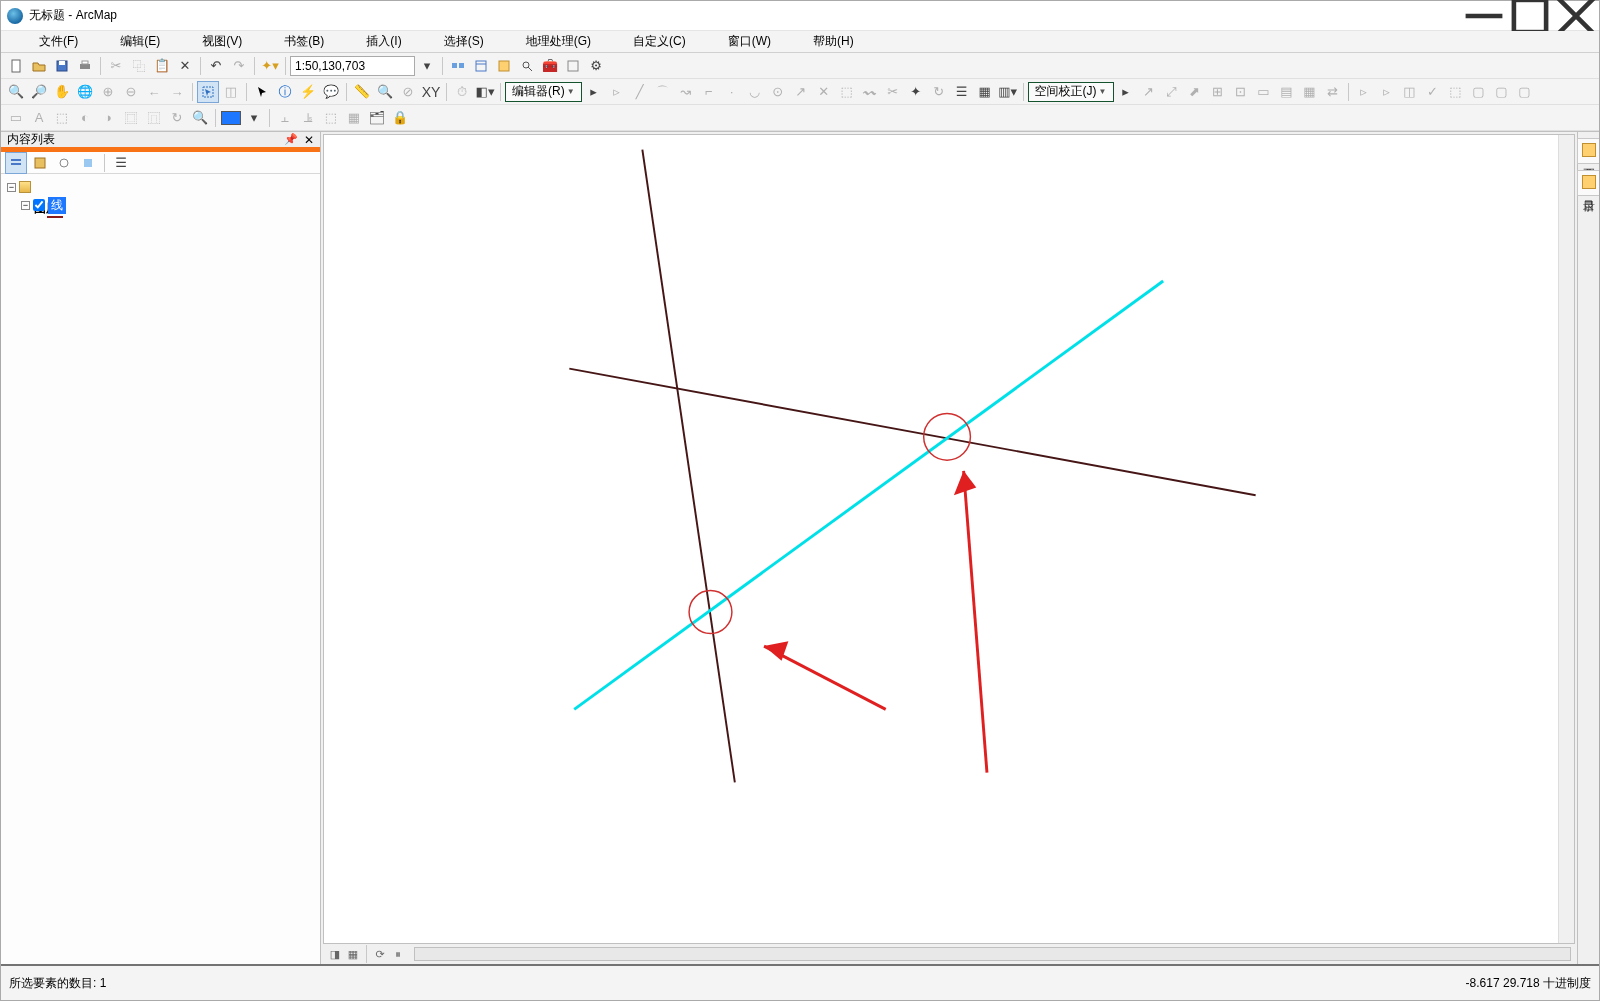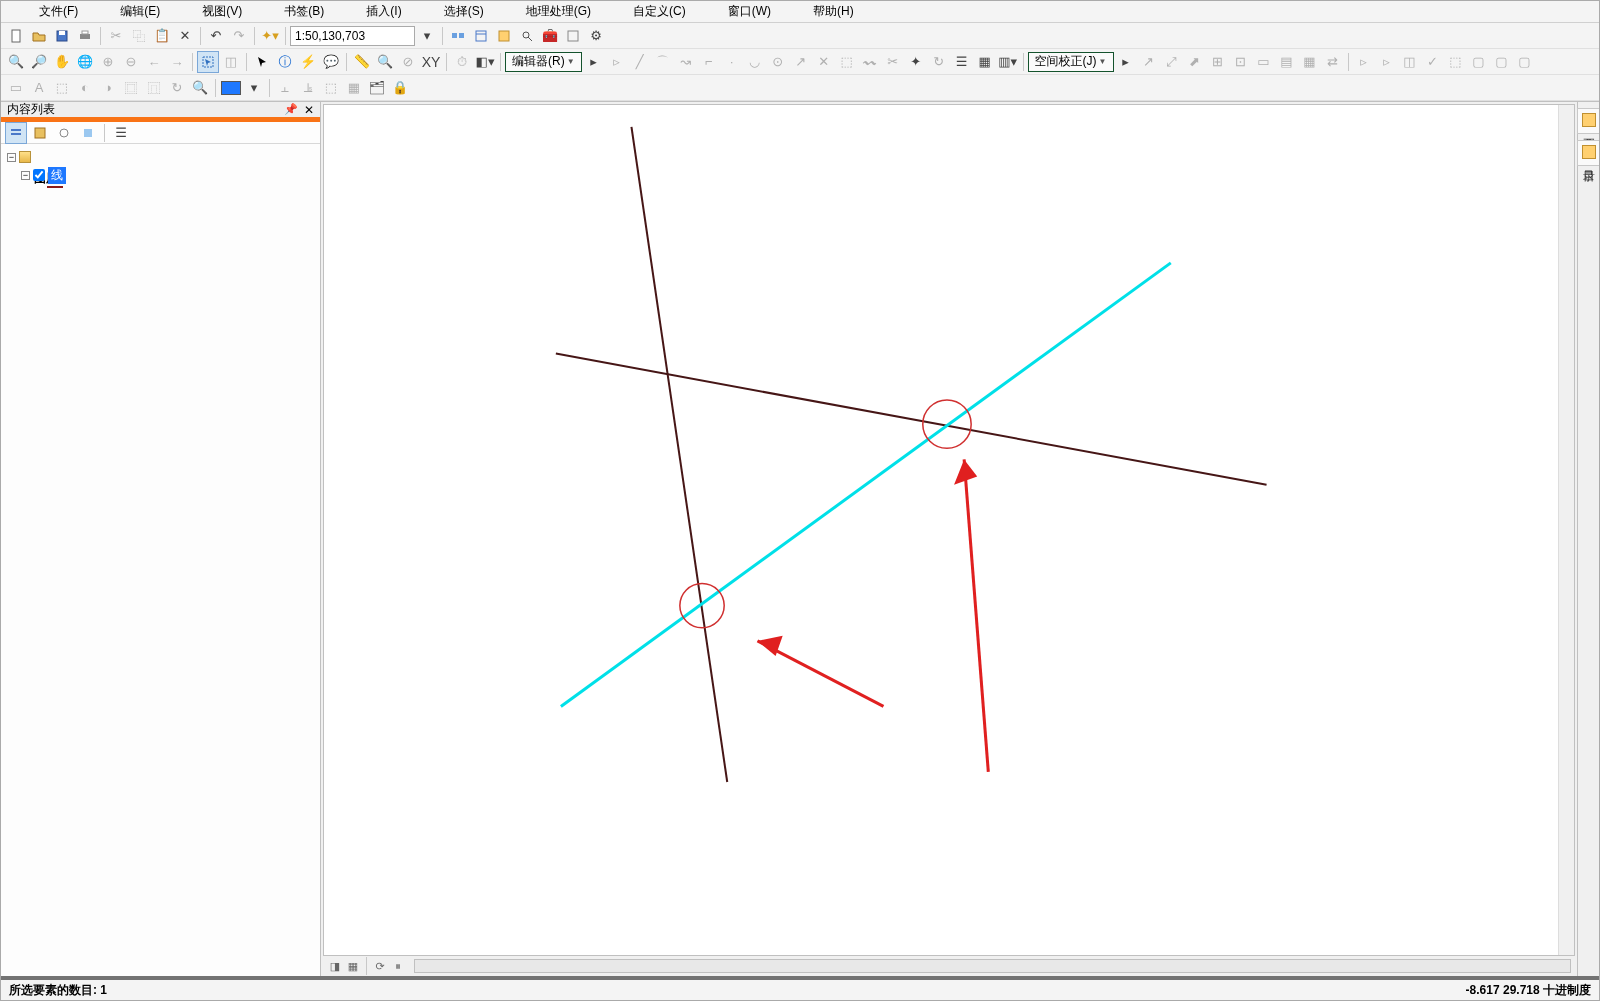"无标题 - ArcMap" div.titlebar { html: none -> <div> <div></div> <div>无标题 - ArcMap</div> <div> <div> <svg> <line></line> </svg> </div> <div> <svg> <rect></rect> </svg> </div> <div> <svg> <line></line> <line></line> </svg> </div> </div> </div> }
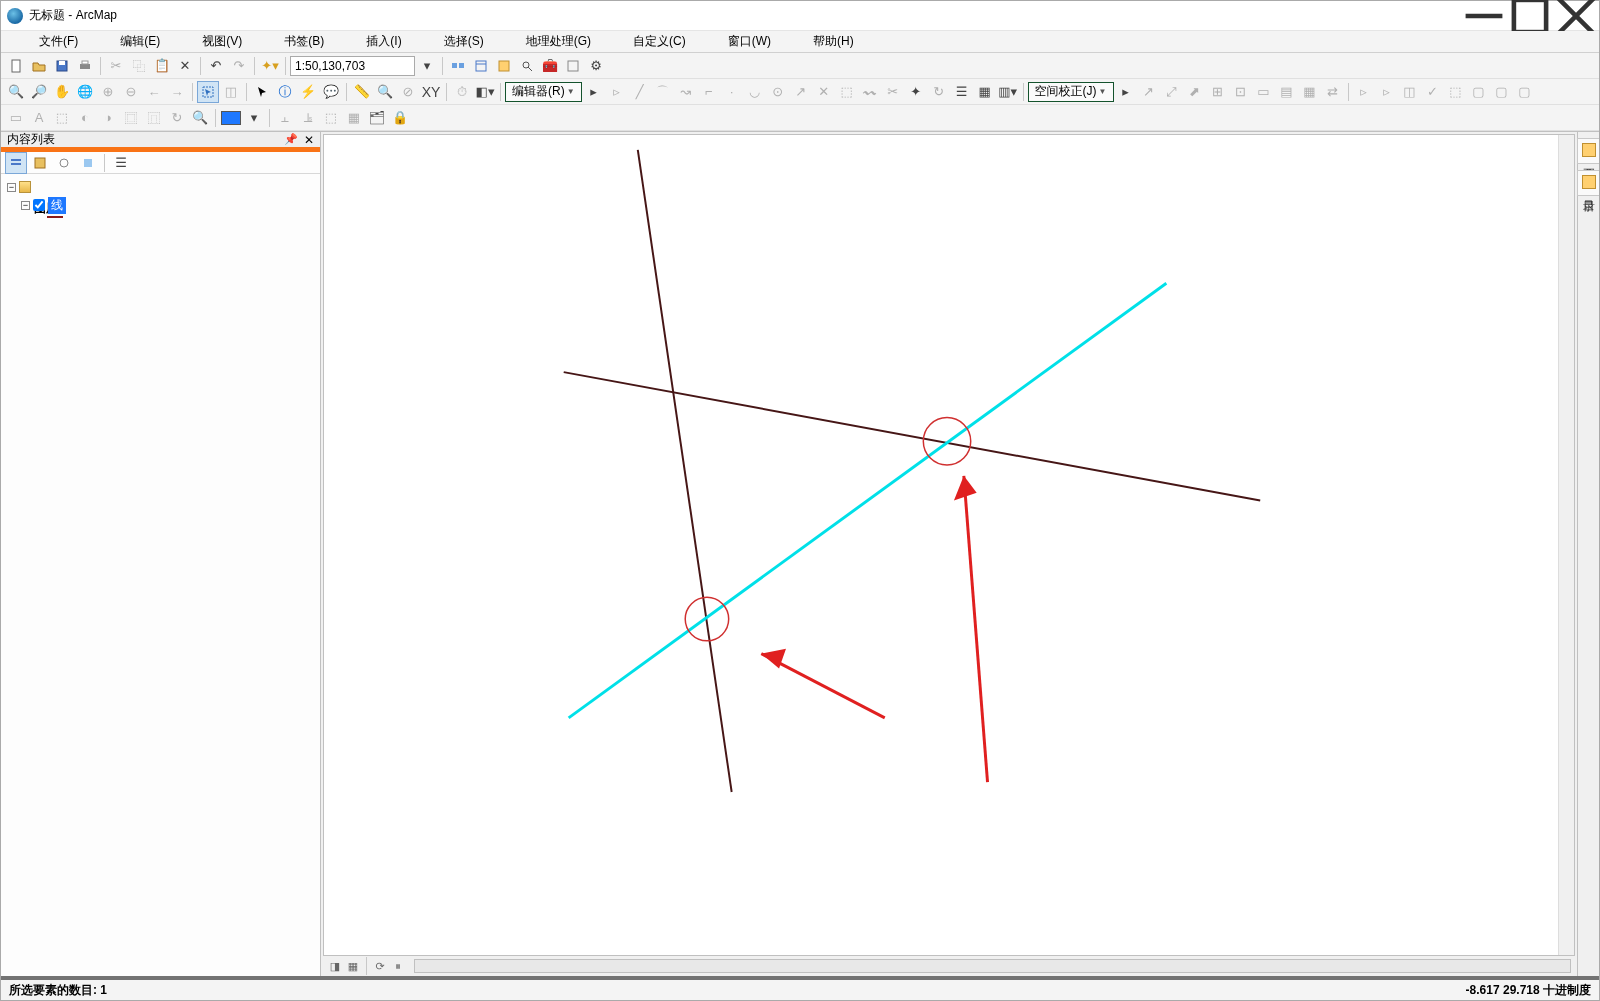"所选要素的数目: 1" .statusbar { border-top: 4px solid #737373 -> 2px solid #737373; font-weight: bold -> none; height: 24px -> 36px }
